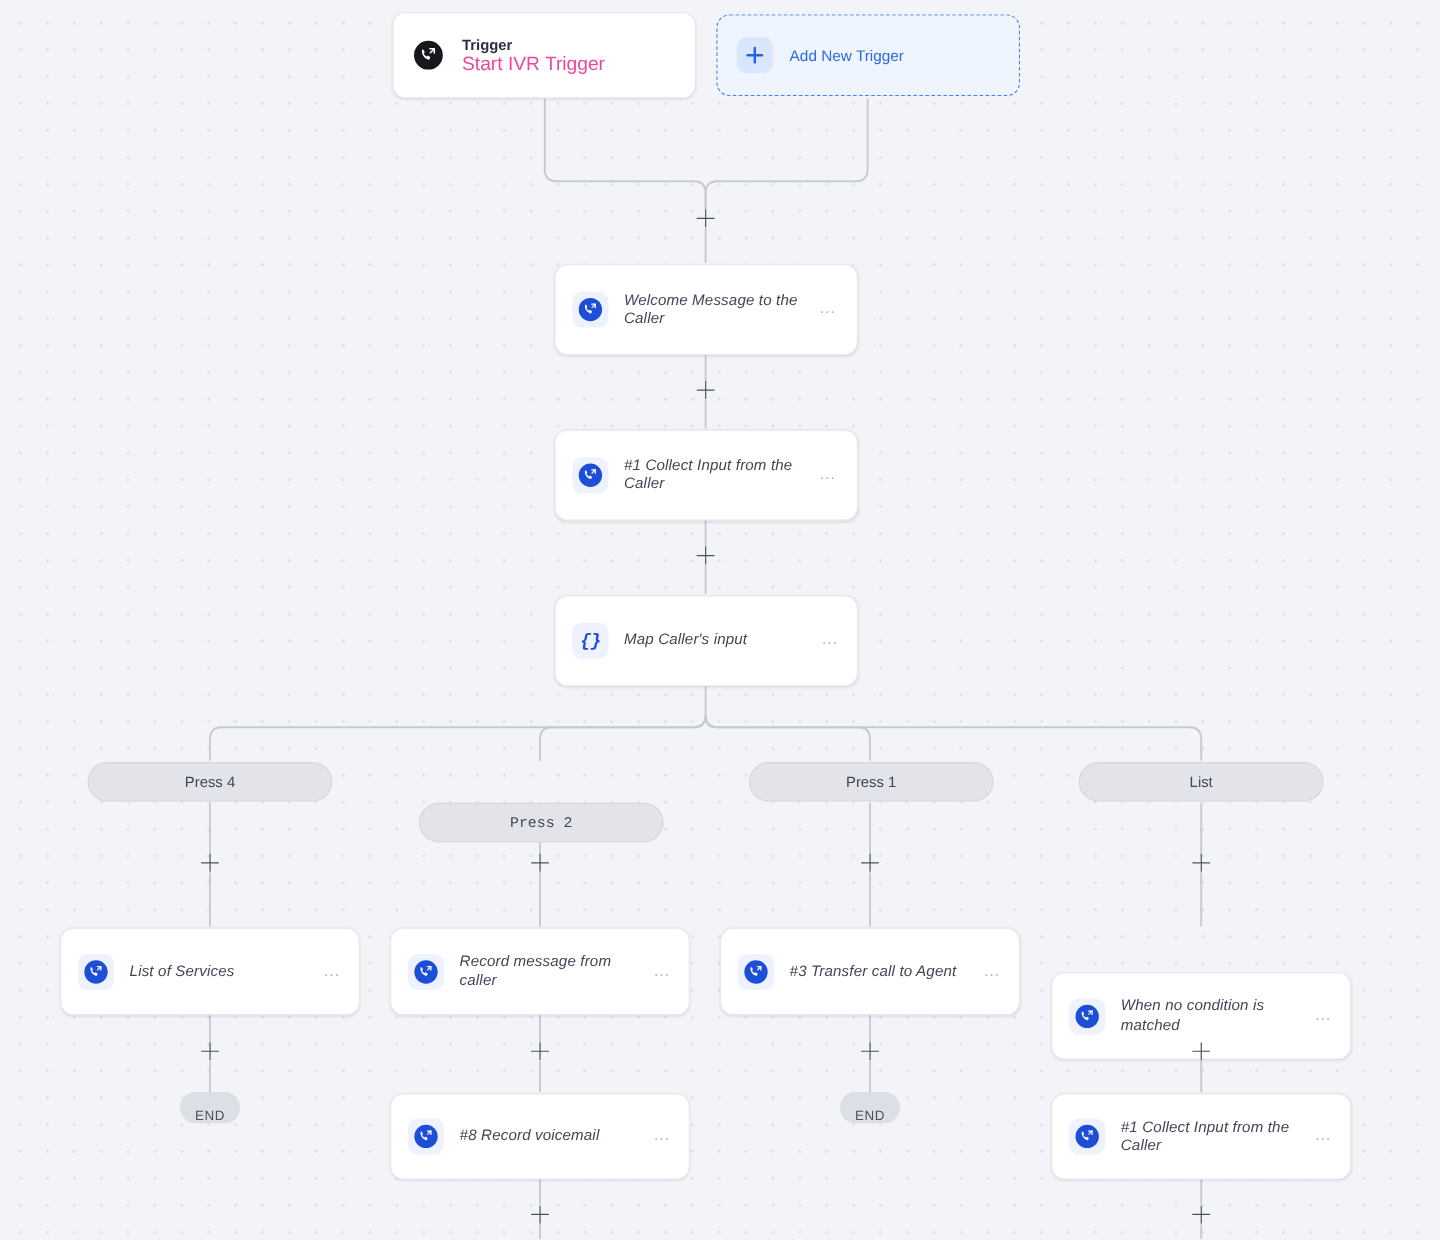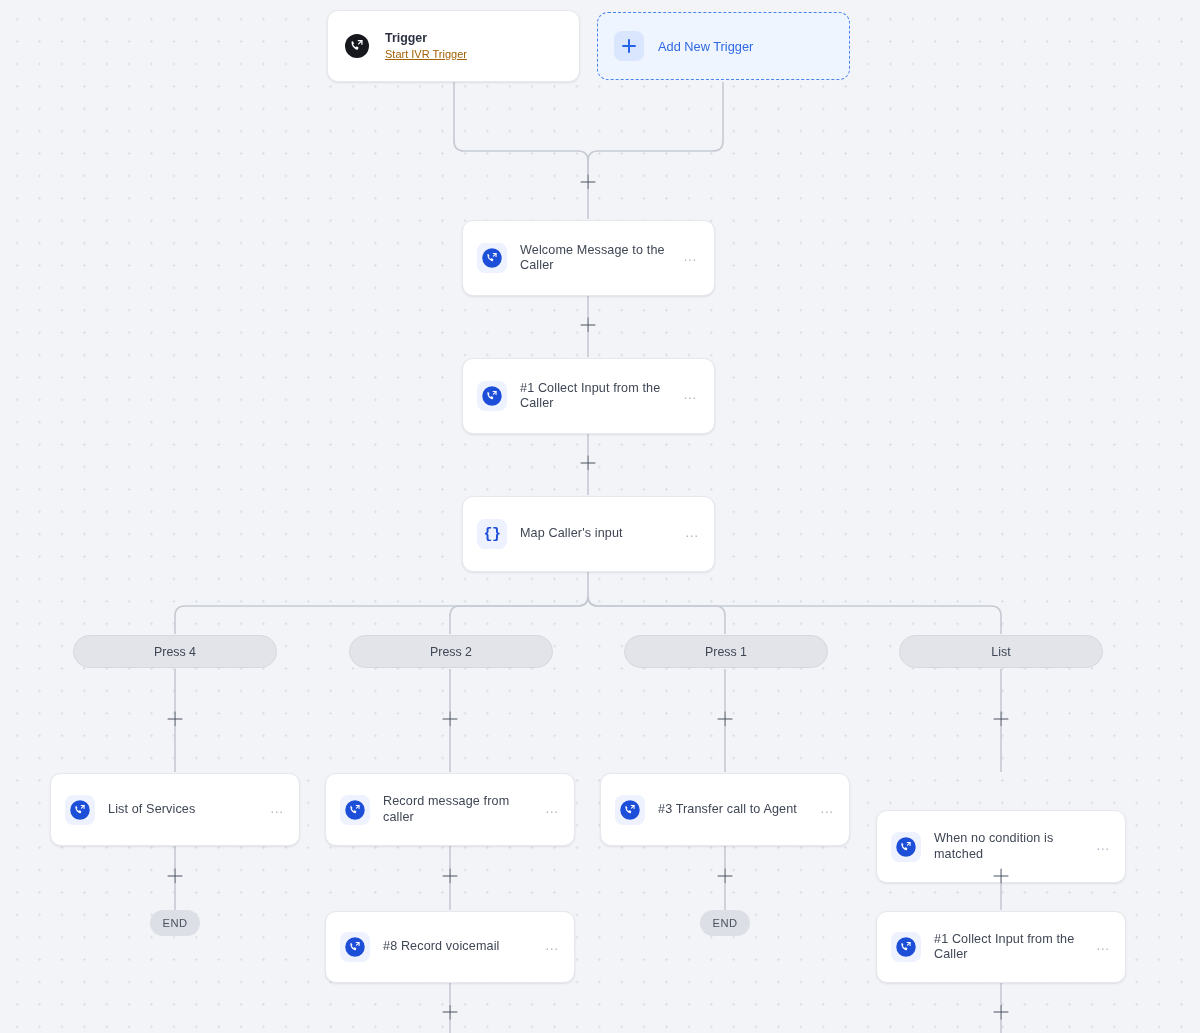"Start IVR Trigger" .trigger-sub { color: #a16207 -> #ec4899; font-size: 11px -> 16px; text-decoration: underline -> none }
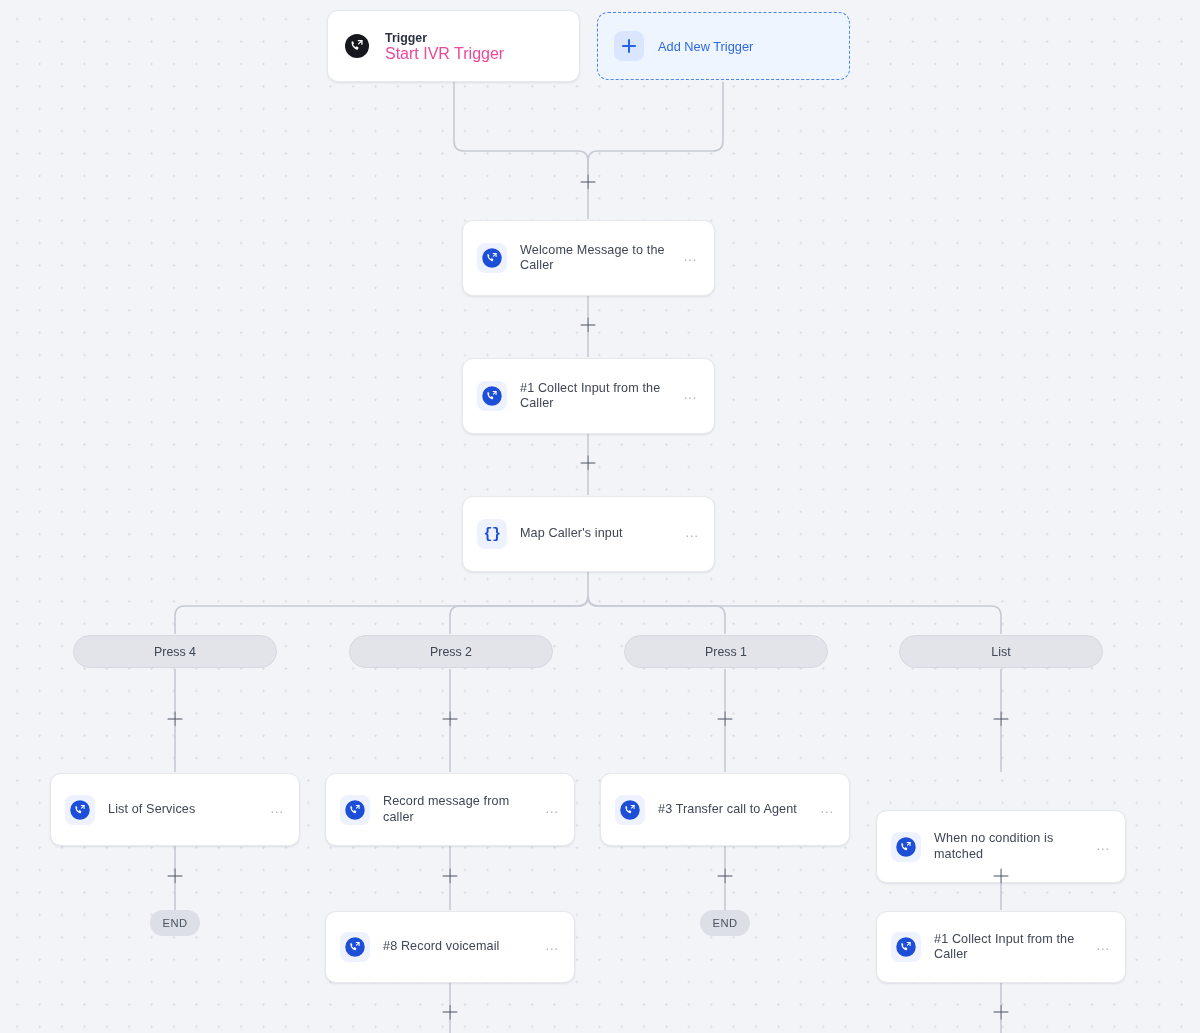"Welcome Message to the Caller" .card { font-style: none -> italic }
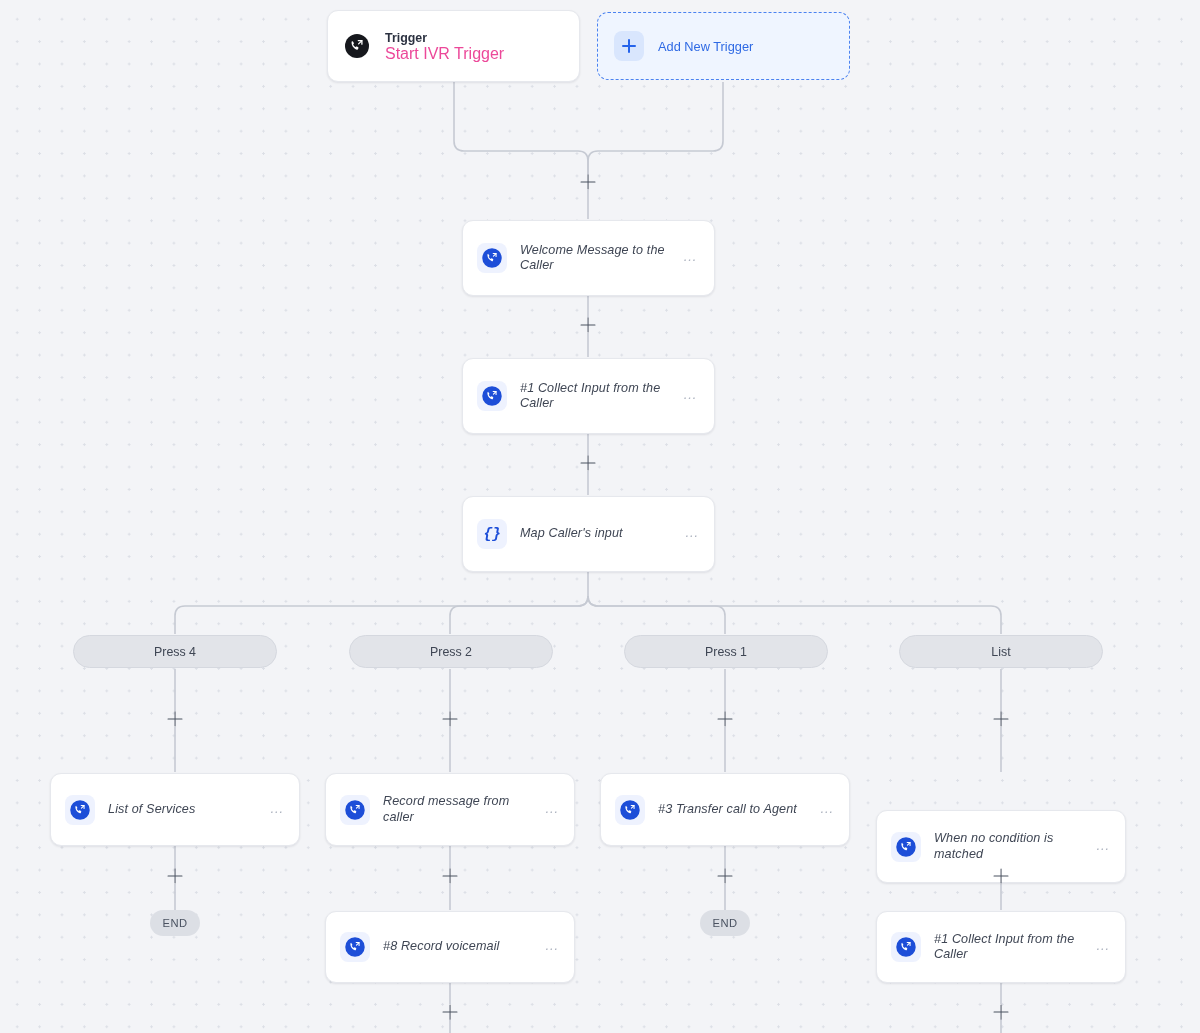"Press 2" div.pill { font-family: none -> Liberation Mono, monospace; top: 635px -> 669px }
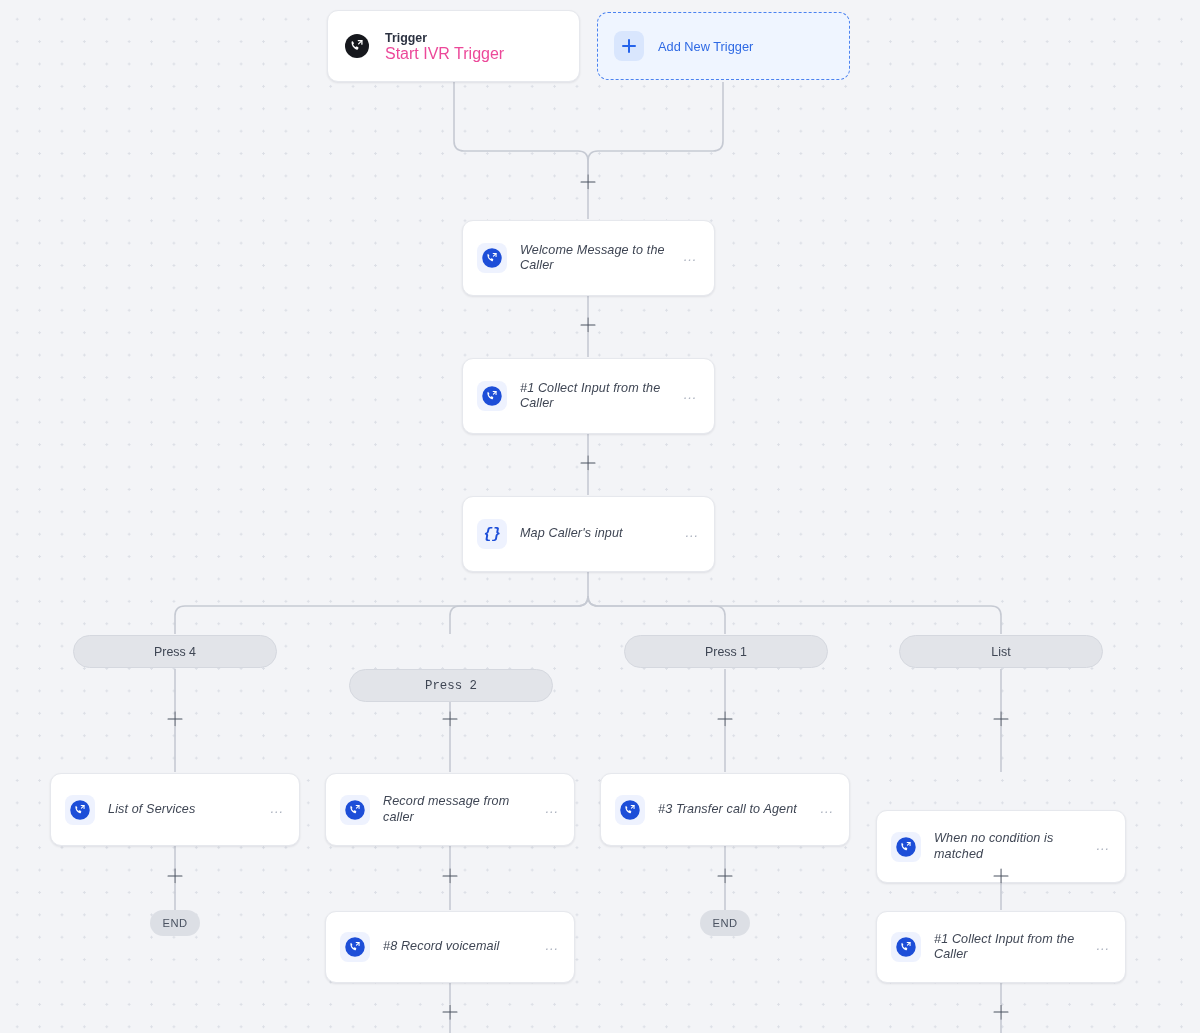"END" .end-pill { align-items: center -> flex-end }
